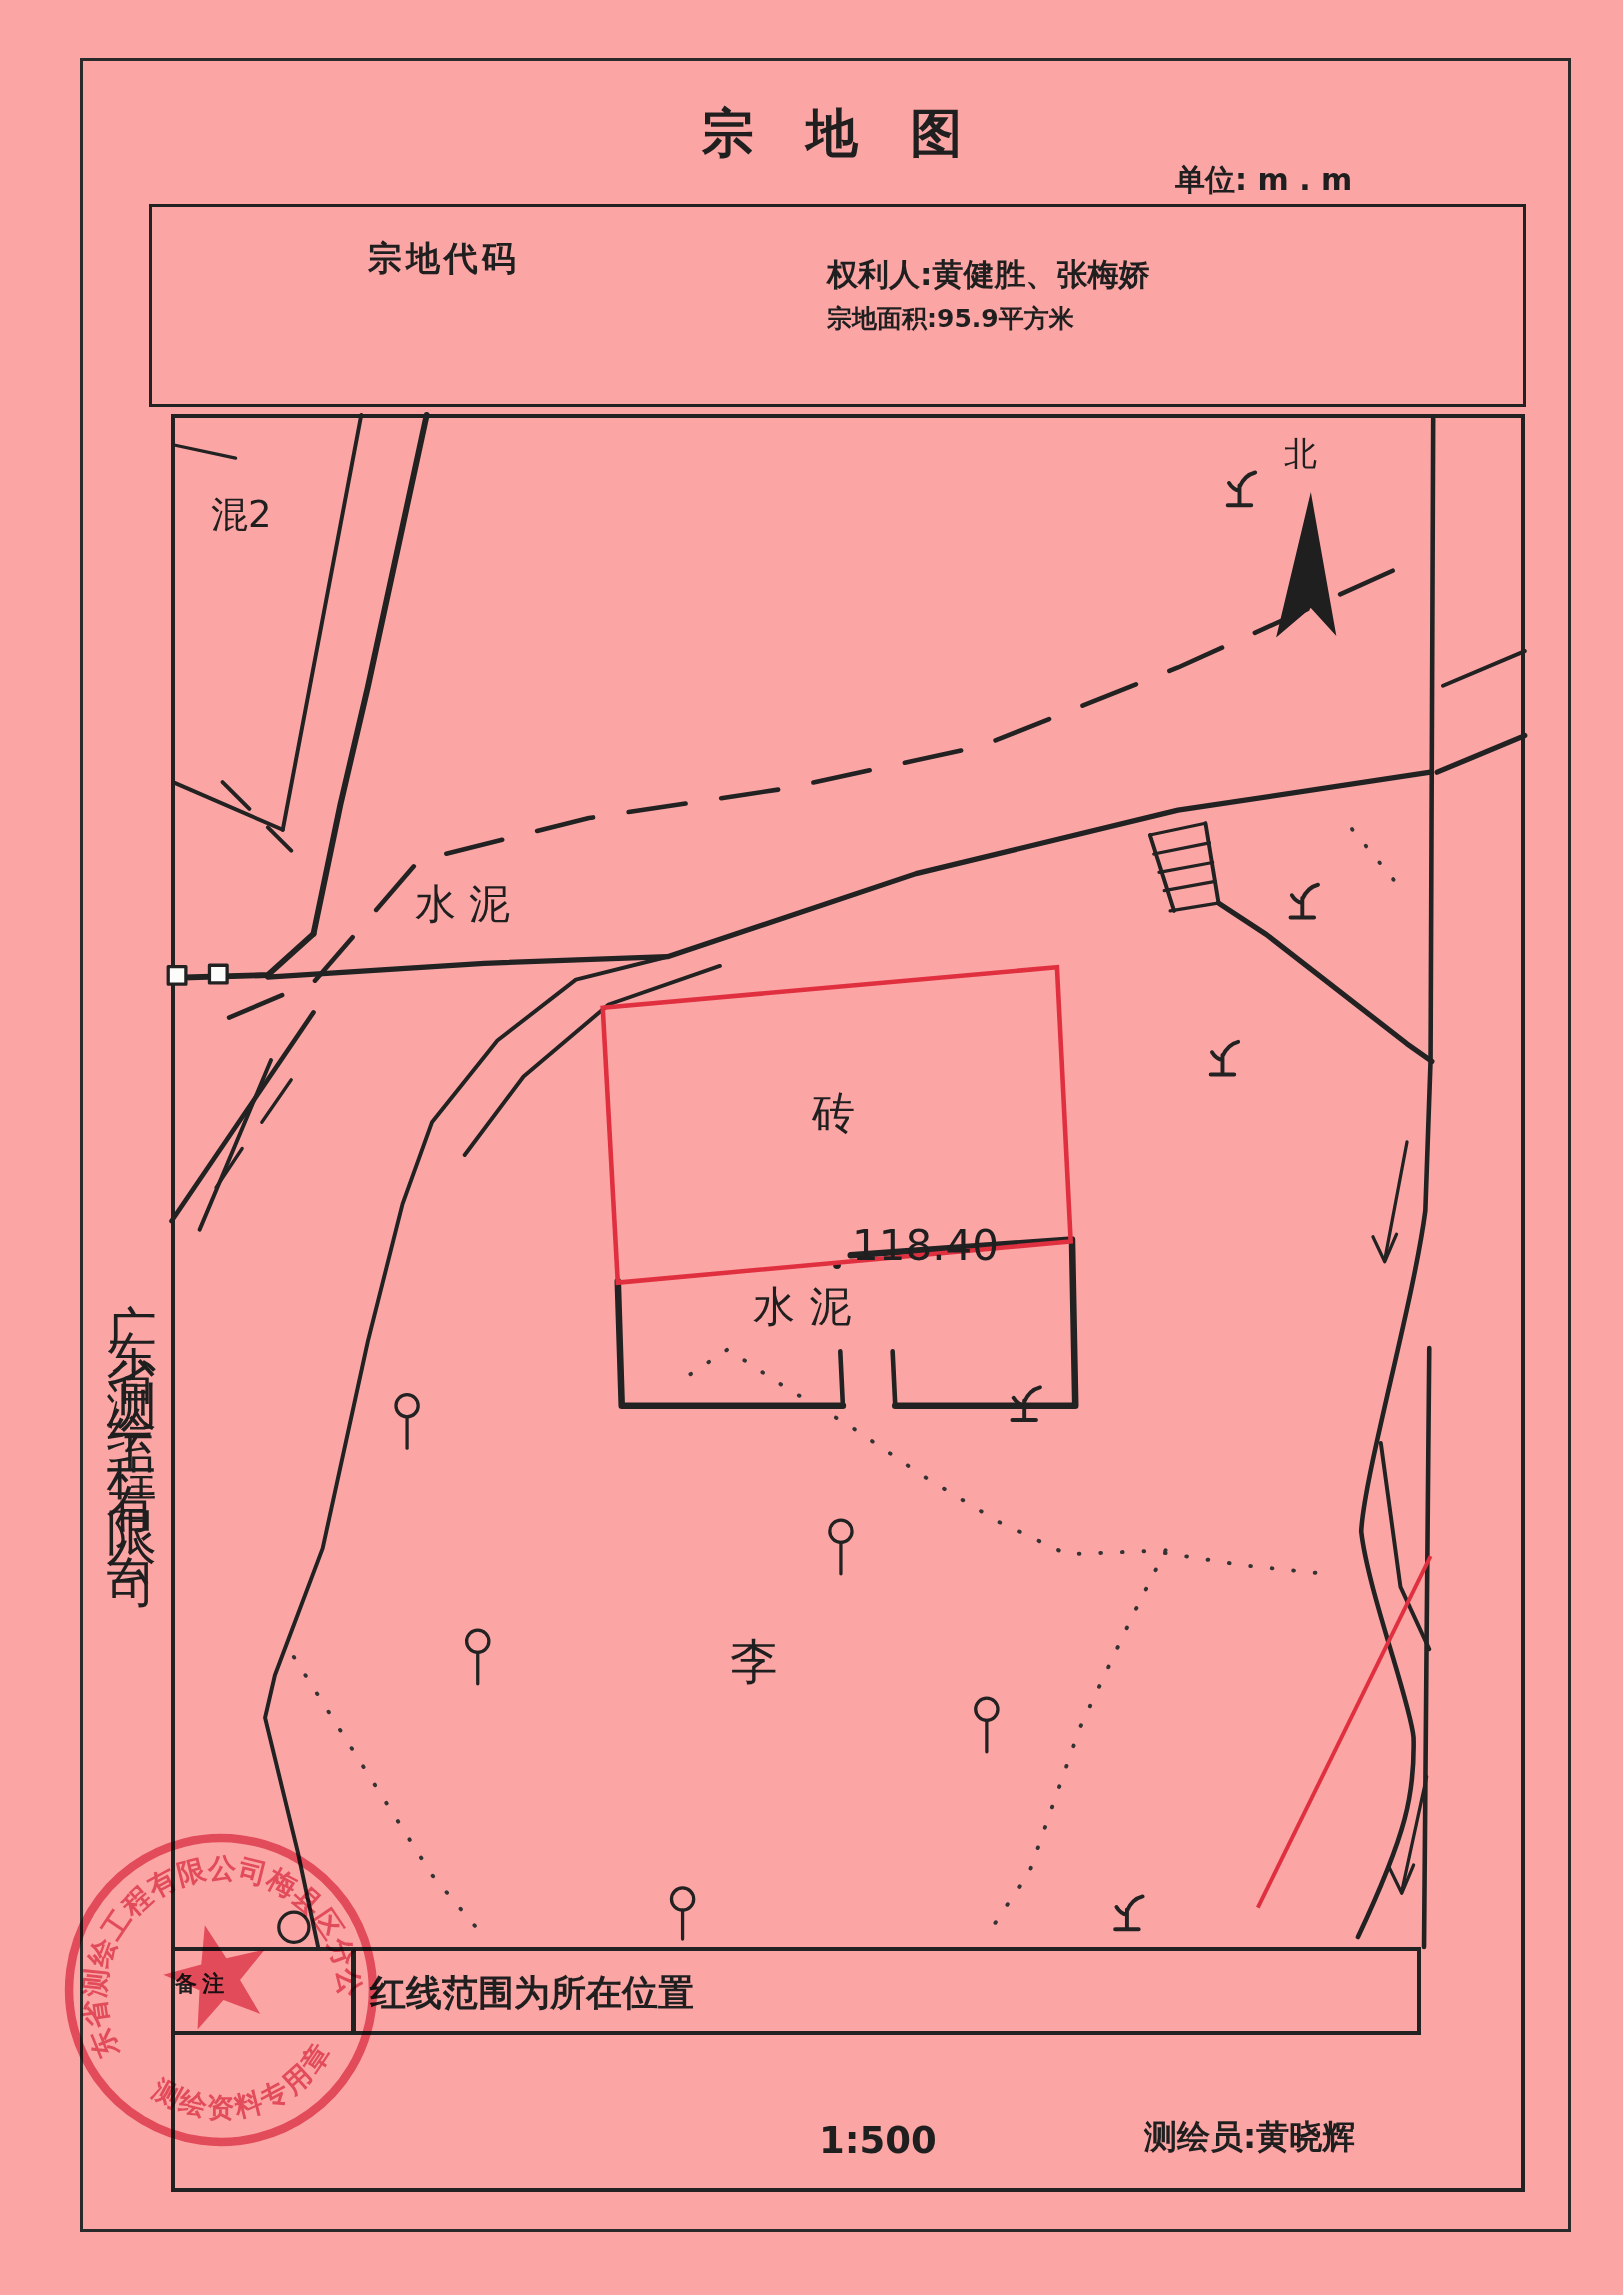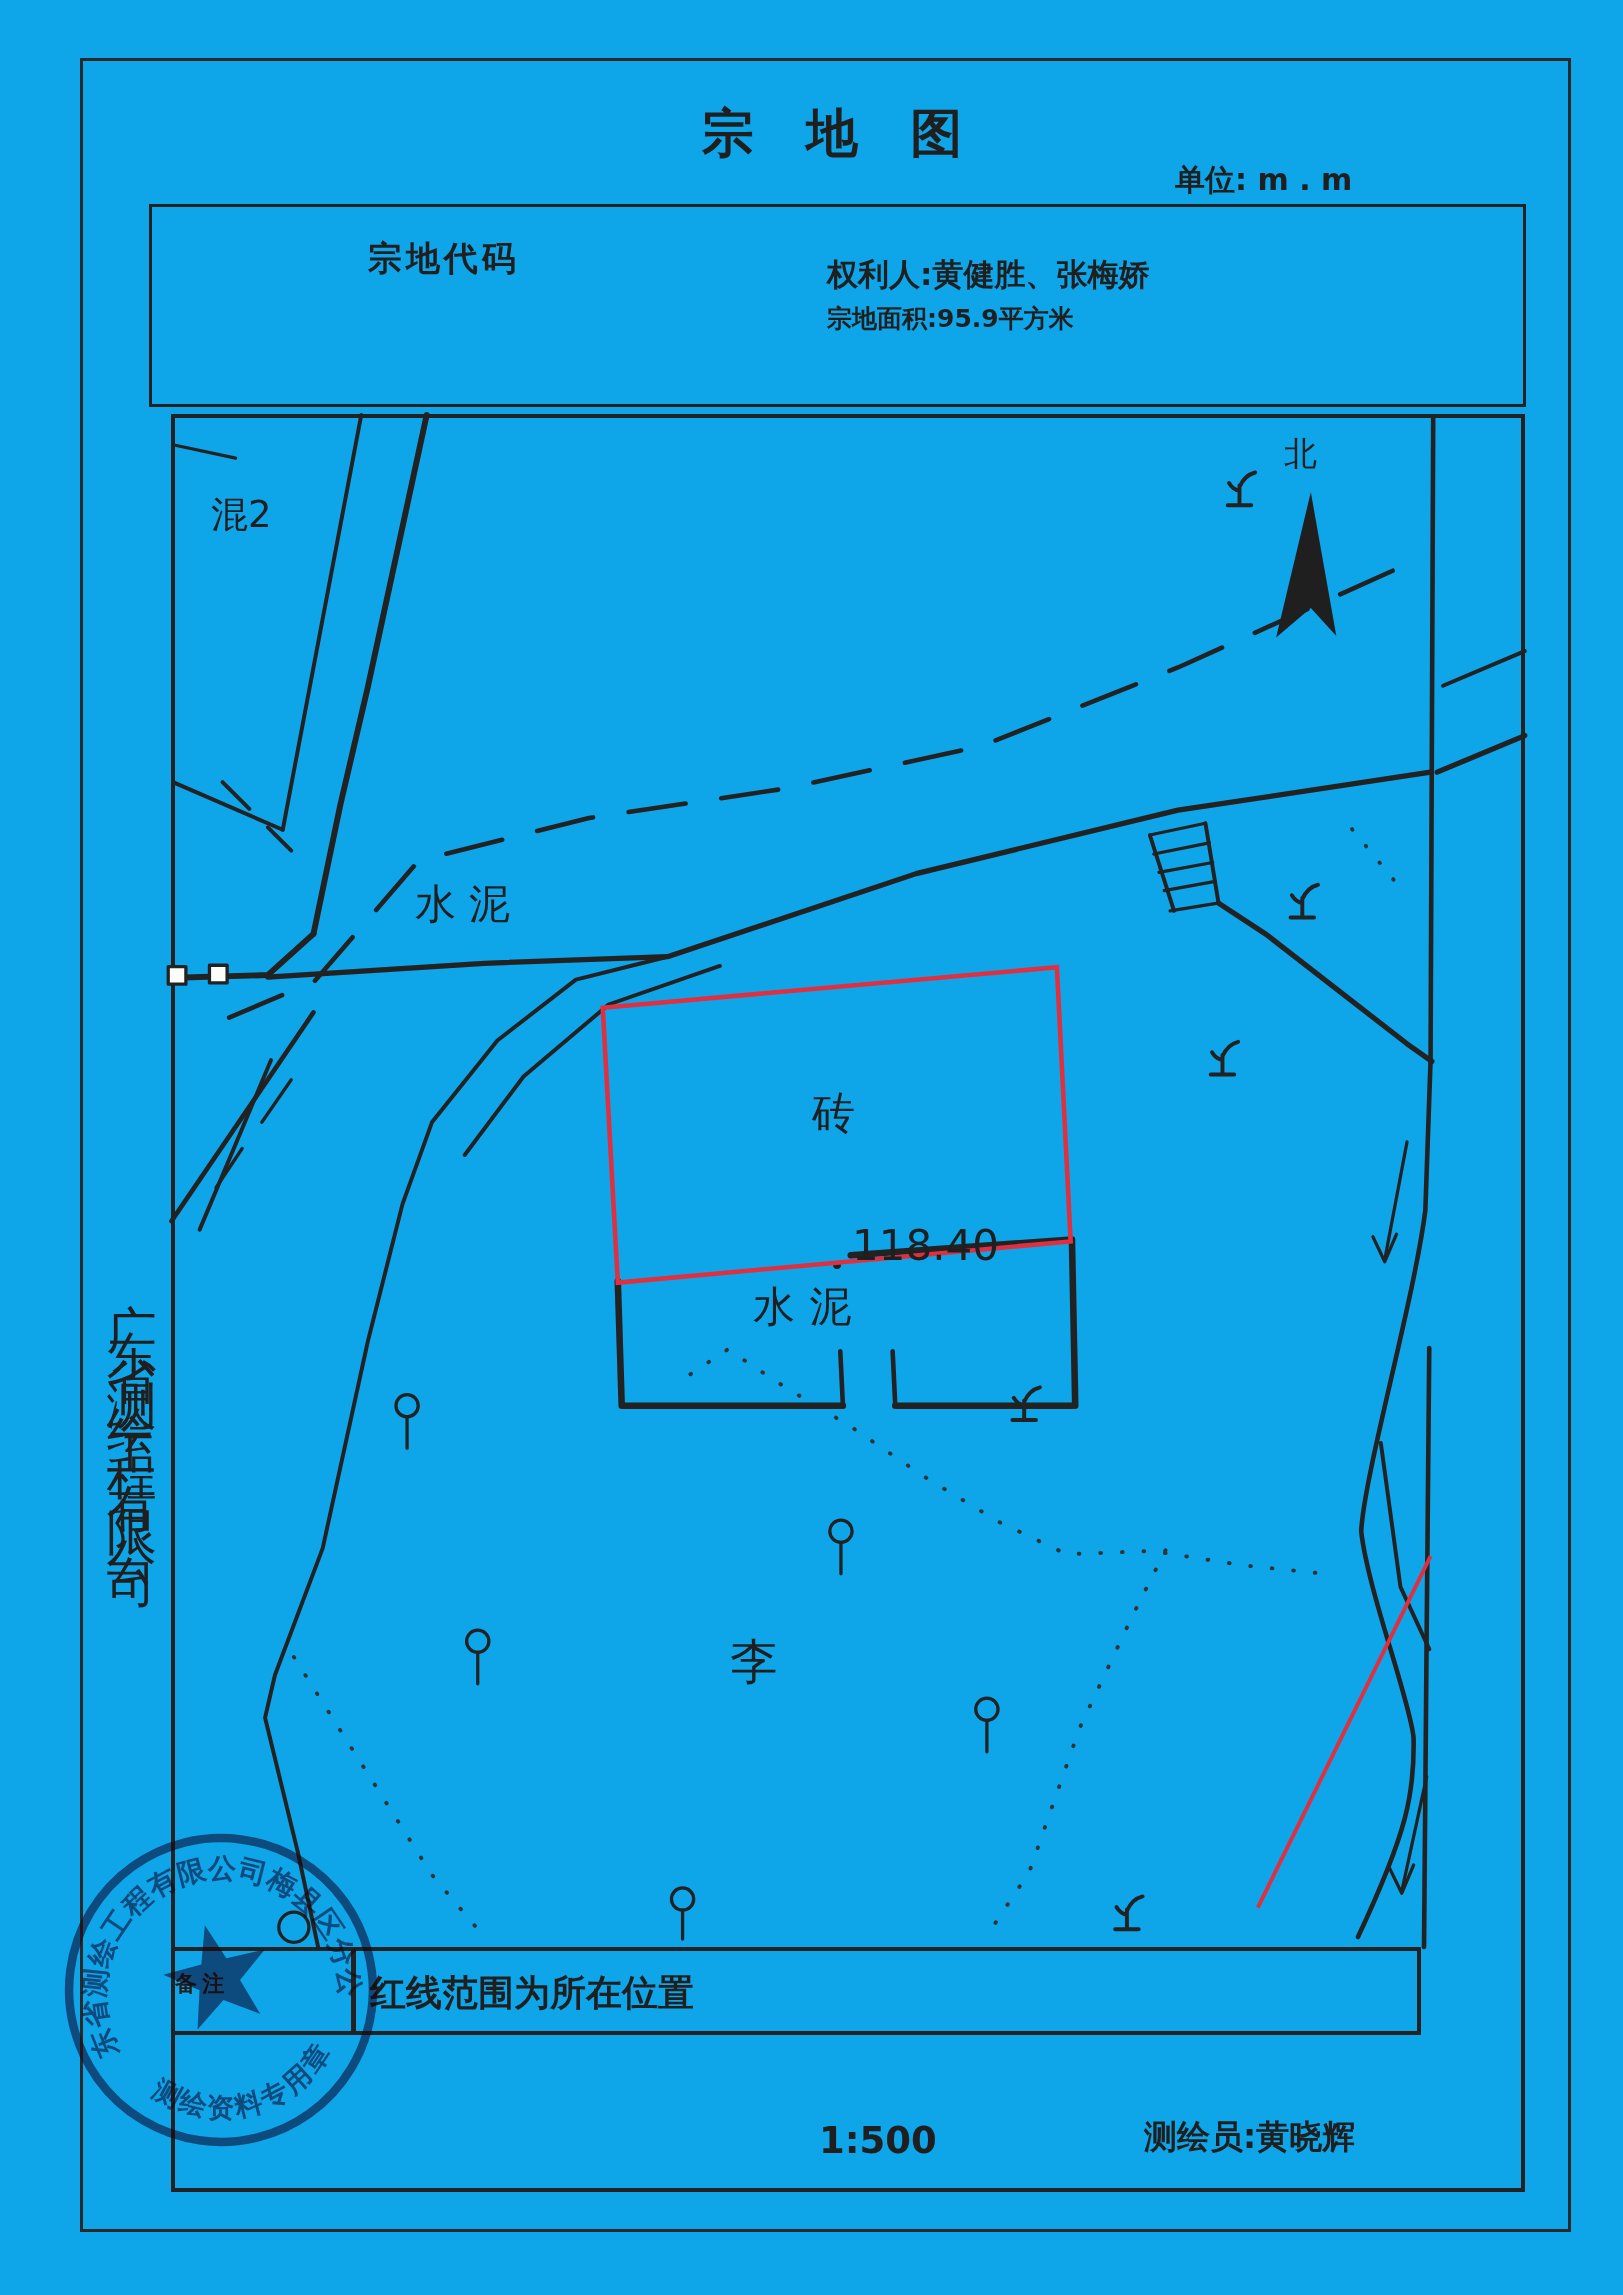"宗 地 图" #page { background: #0ea5e9 -> #fca5a5 }
